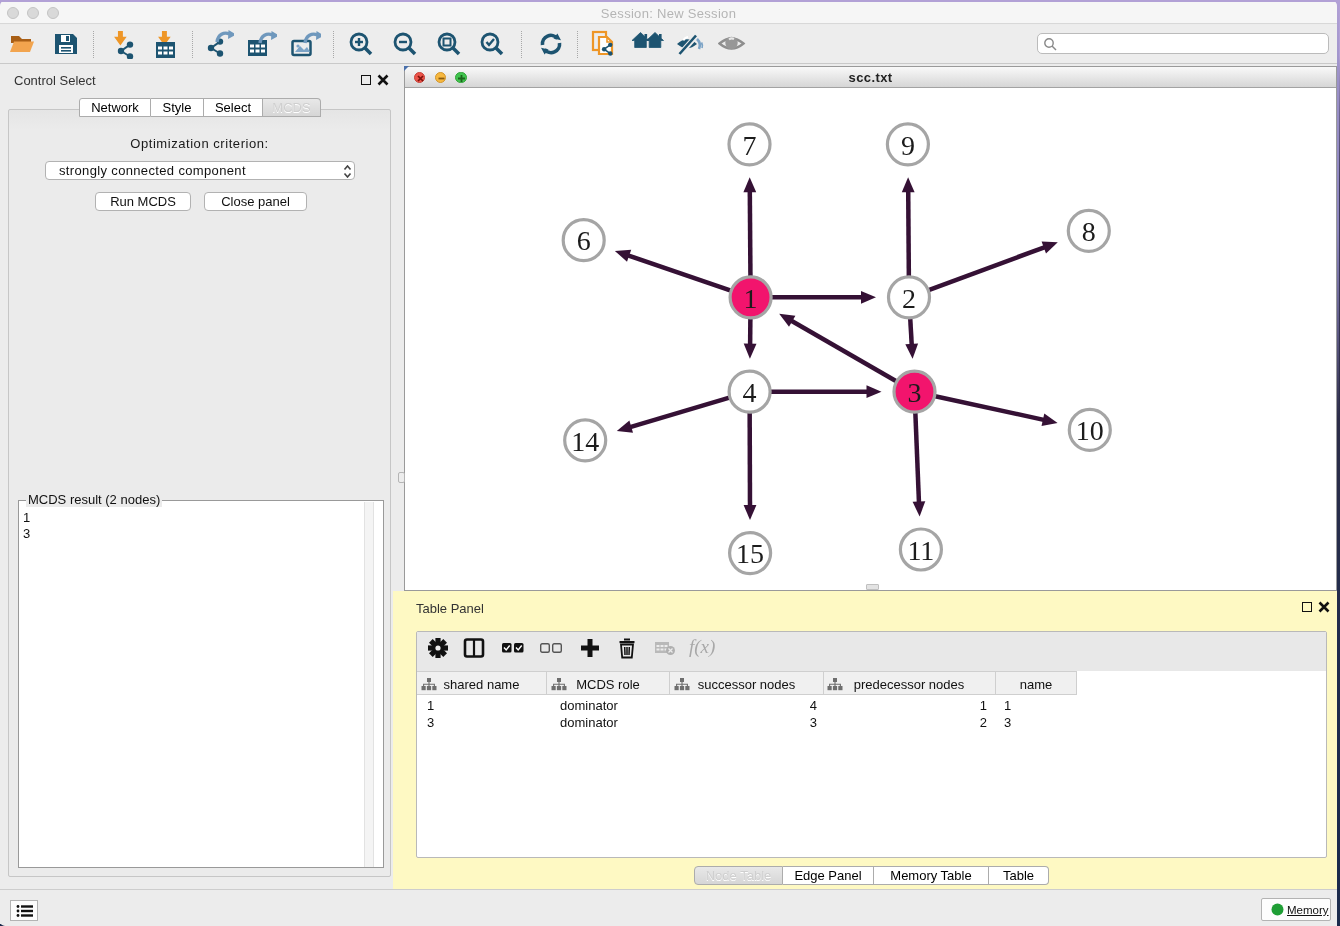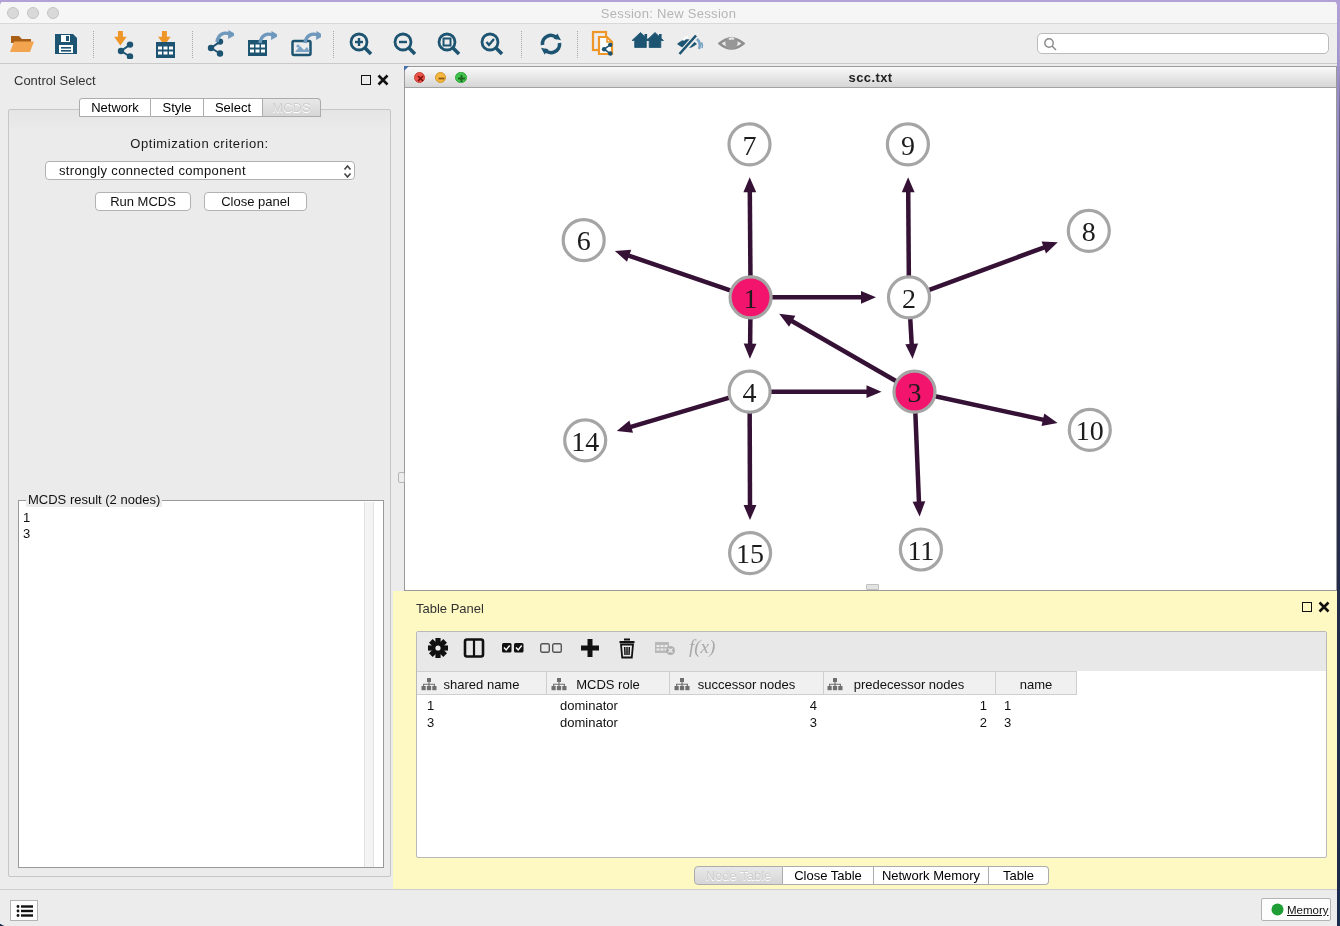"Close Table" div.tab { text: Close Table -> Edge Panel }
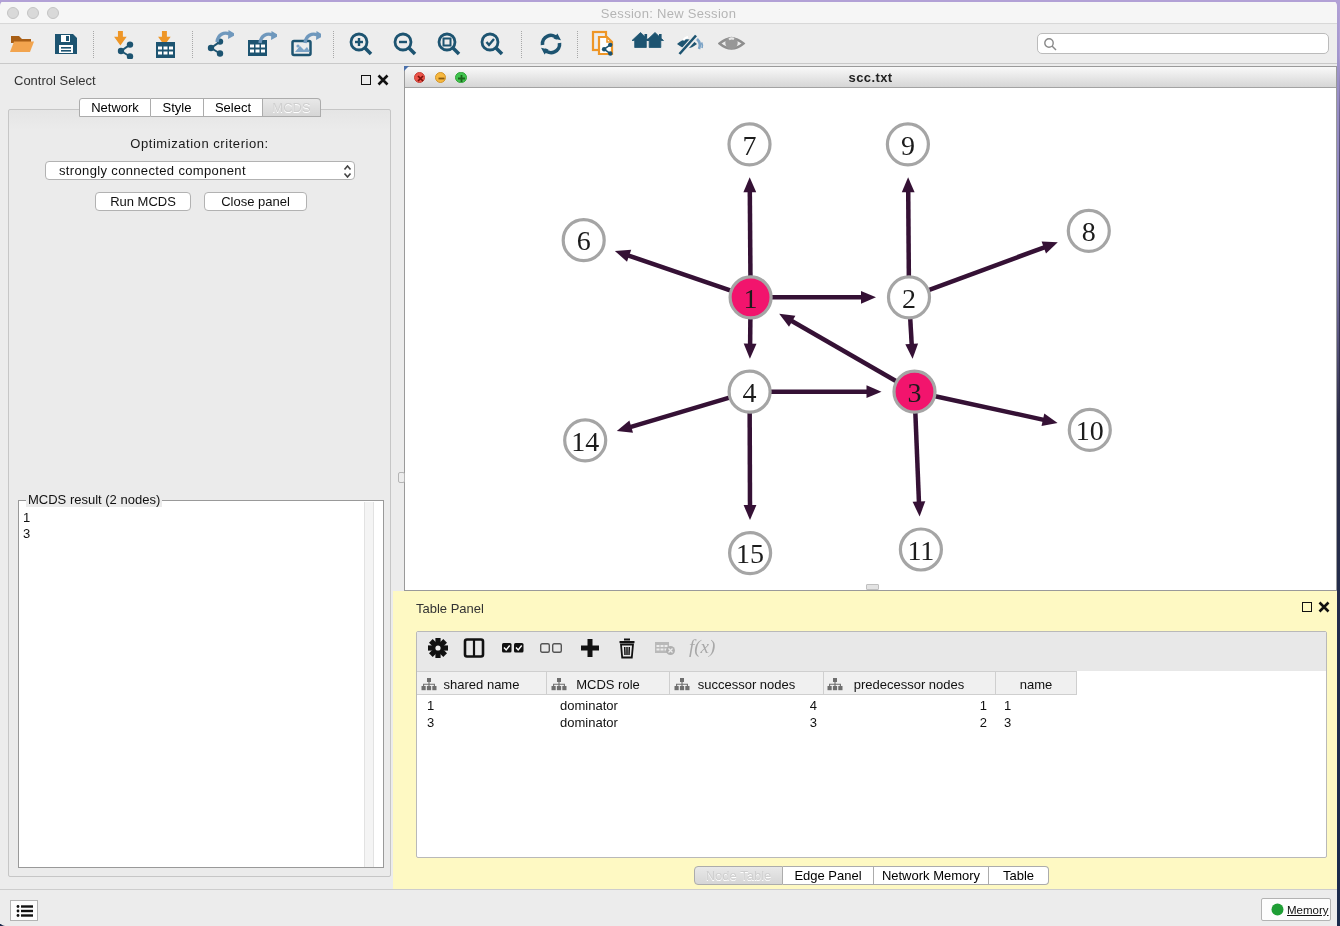"Network Memory" div.tab { text: Network Memory -> Memory Table }
